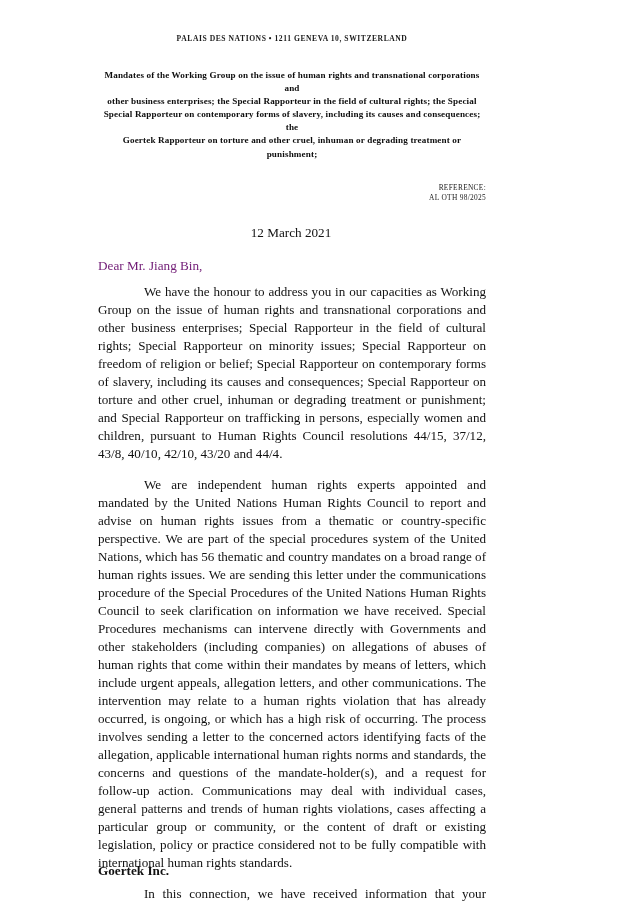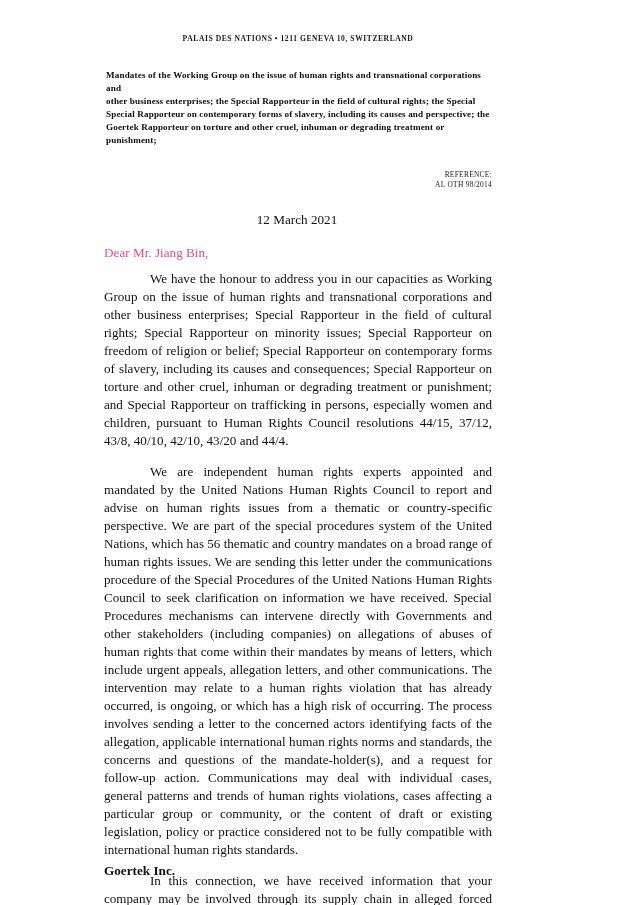"PALAIS DES NATIONS • 1211" .page { left: 14px -> 8px }
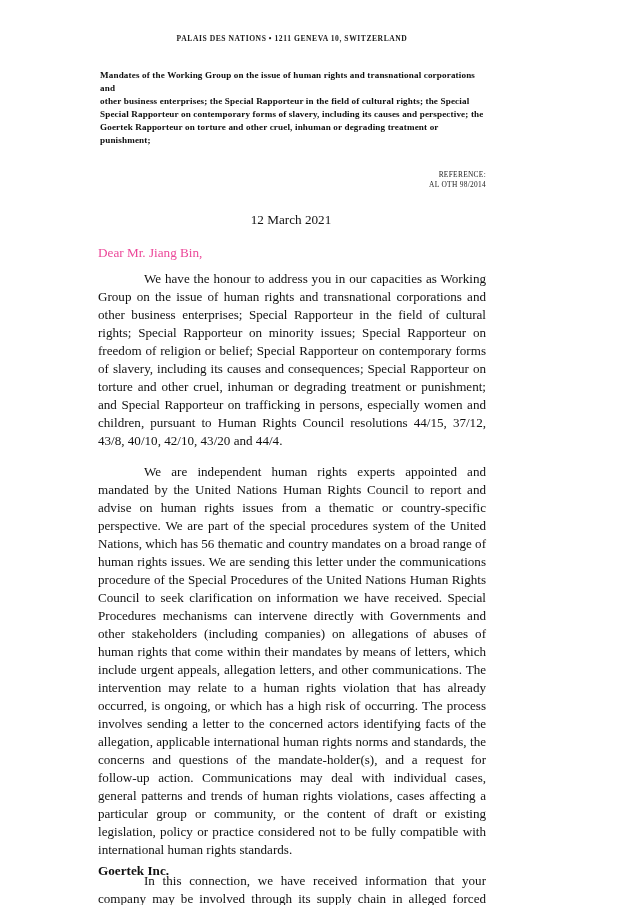"Mandates of the Working Group" .mandates { text-align: left -> center }
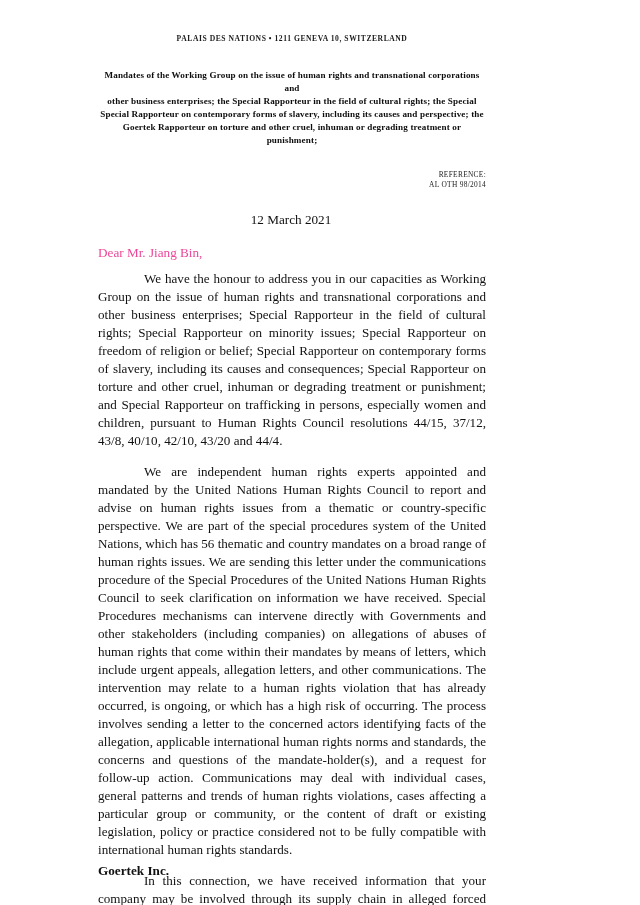"Special Rapporteur on contemporary forms" span.ln { text: perspective -> consequences }
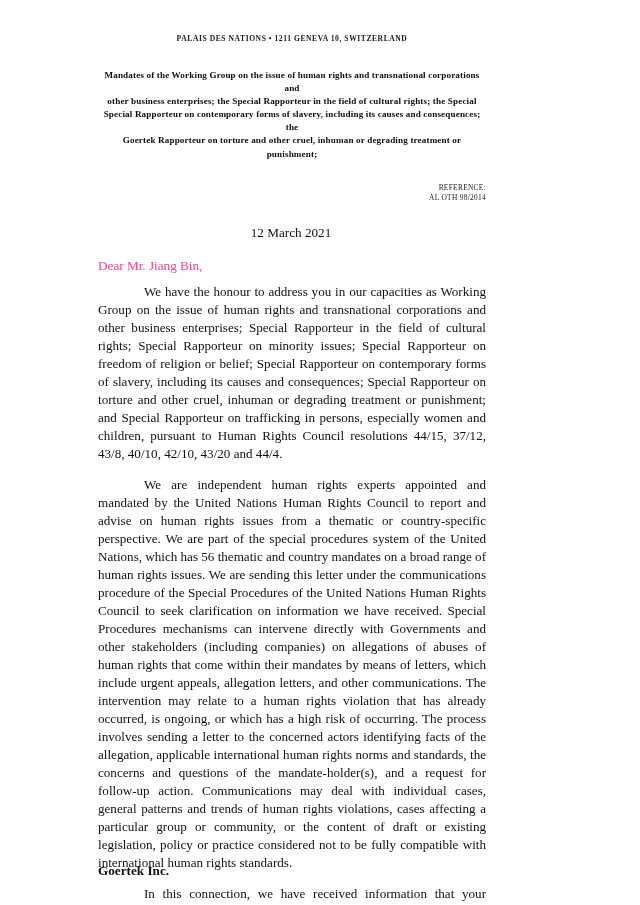"AL OTH 98/2014" span.ln { text: 98/2014 -> 98/2025 }
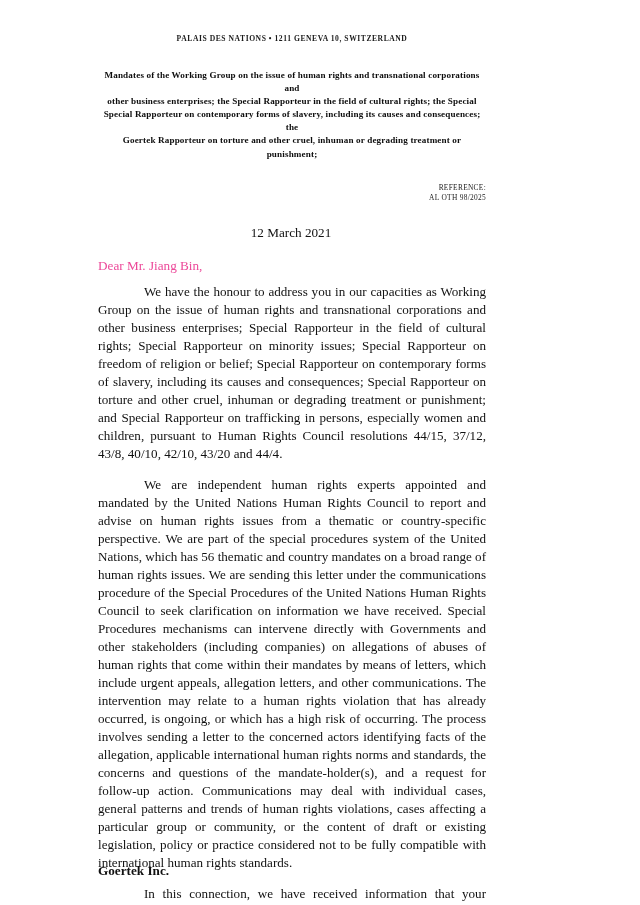"Dear Mr. Jiang Bin," .salutation { color: #ec4899 -> #701a75 }
